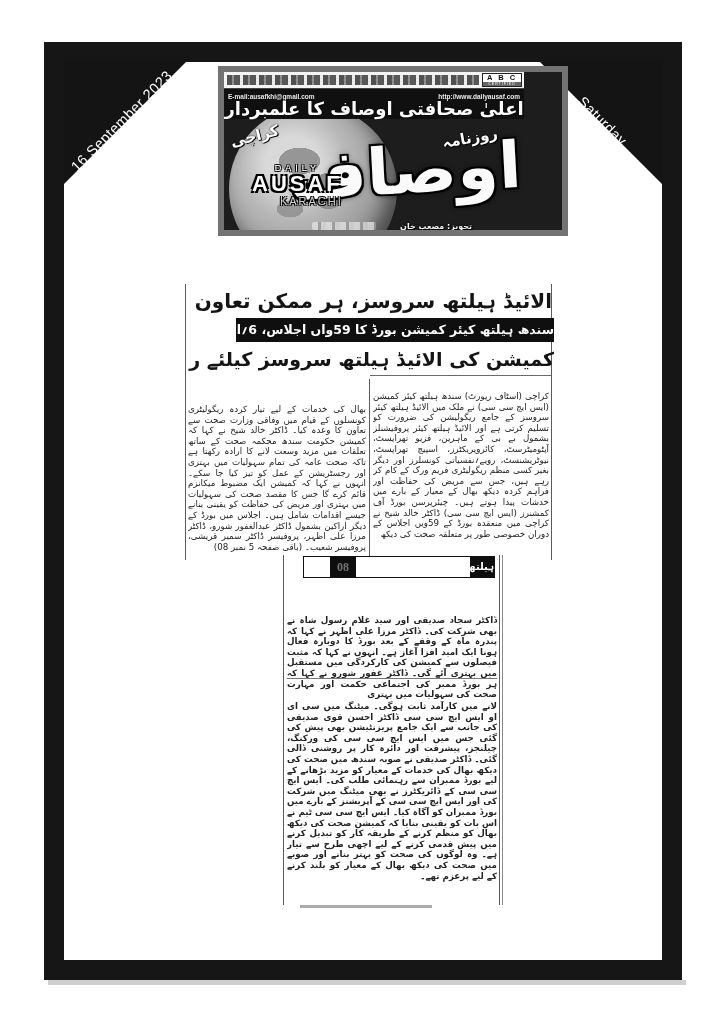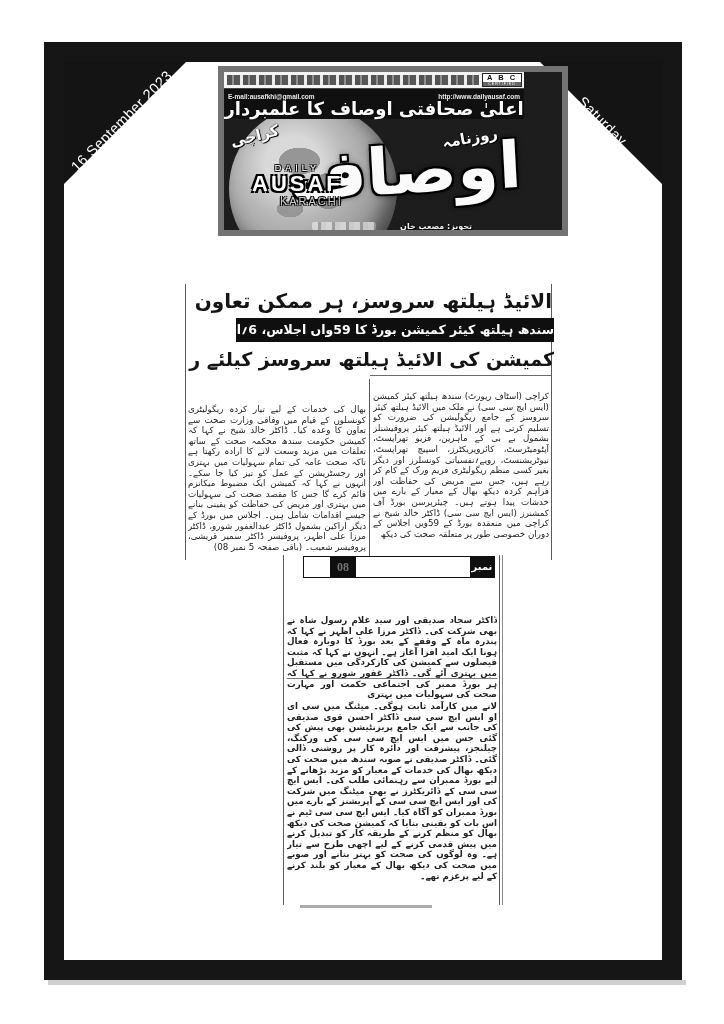"نمبر" span.lbl { text: نمبر -> ہیلتھ }
